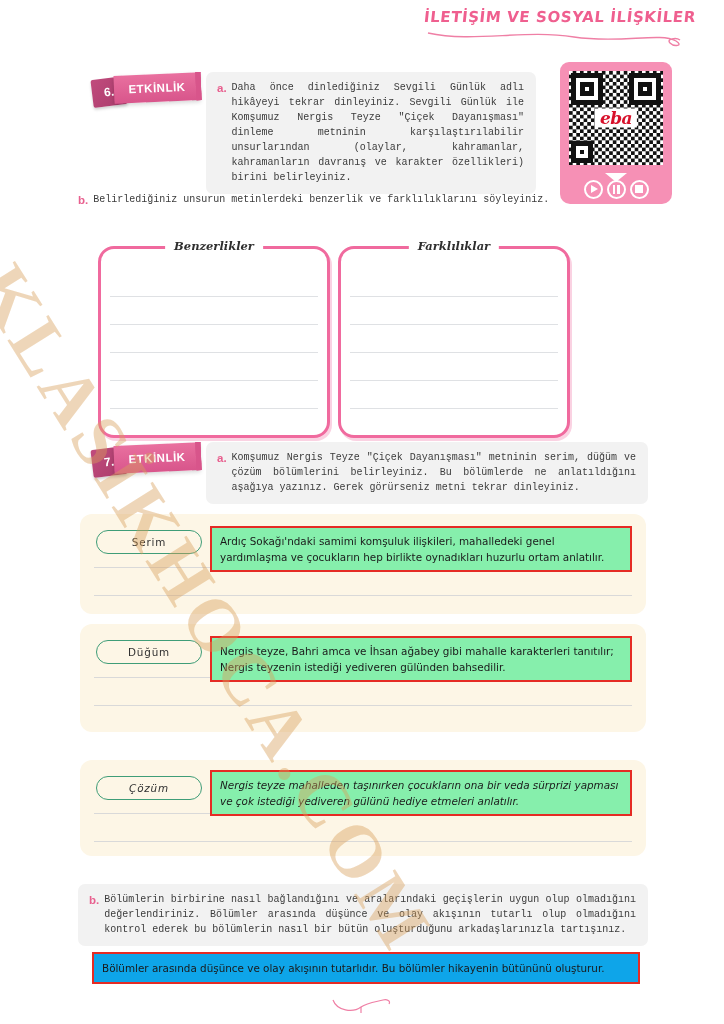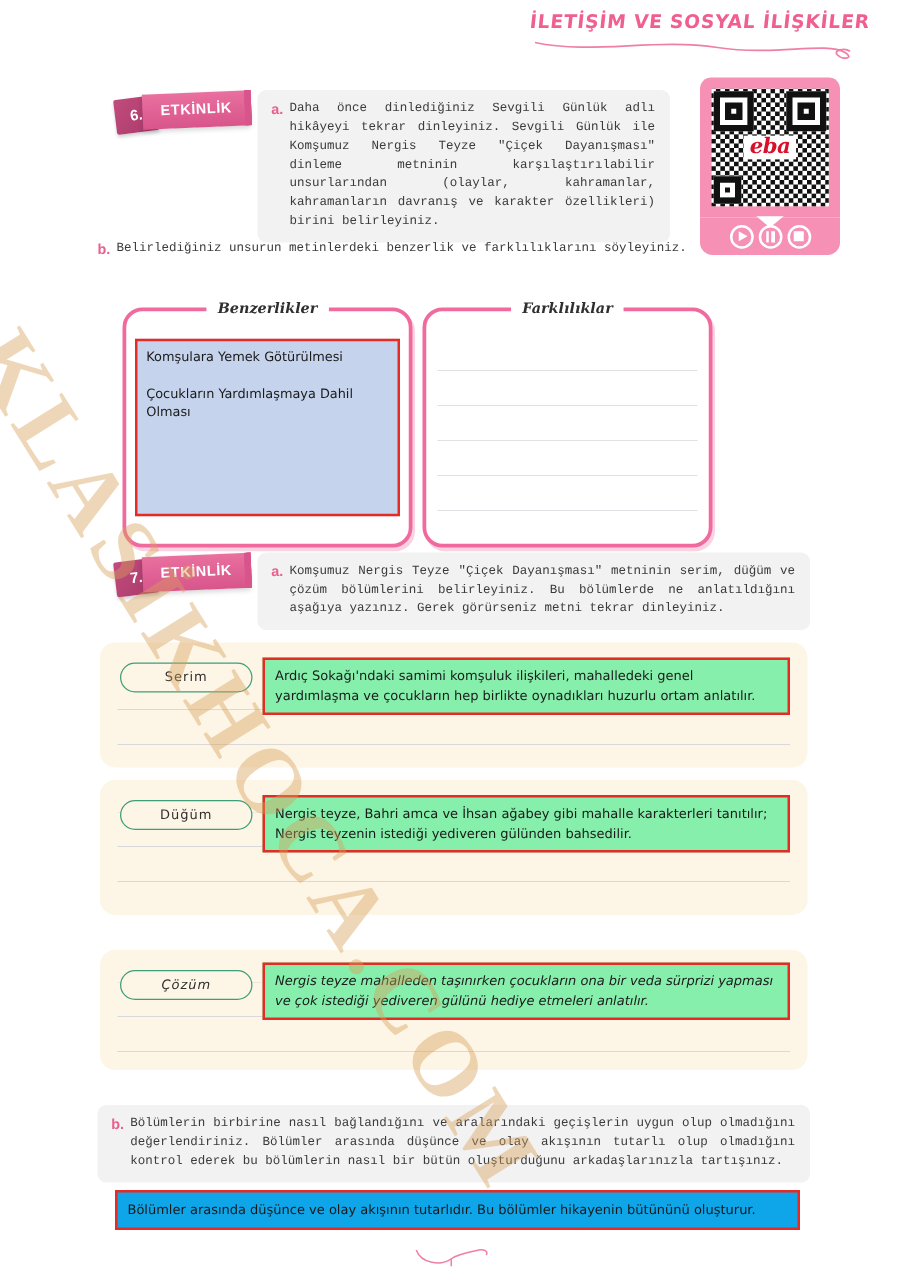"Komşulara Yemek Götürülmesi" div.answer-overlay { html: <div> <div>Komşulara Yemek Götürülmesi</div> <div>Çocukların Yardımlaşmaya Dahil Olması</div> </div> -> none }
